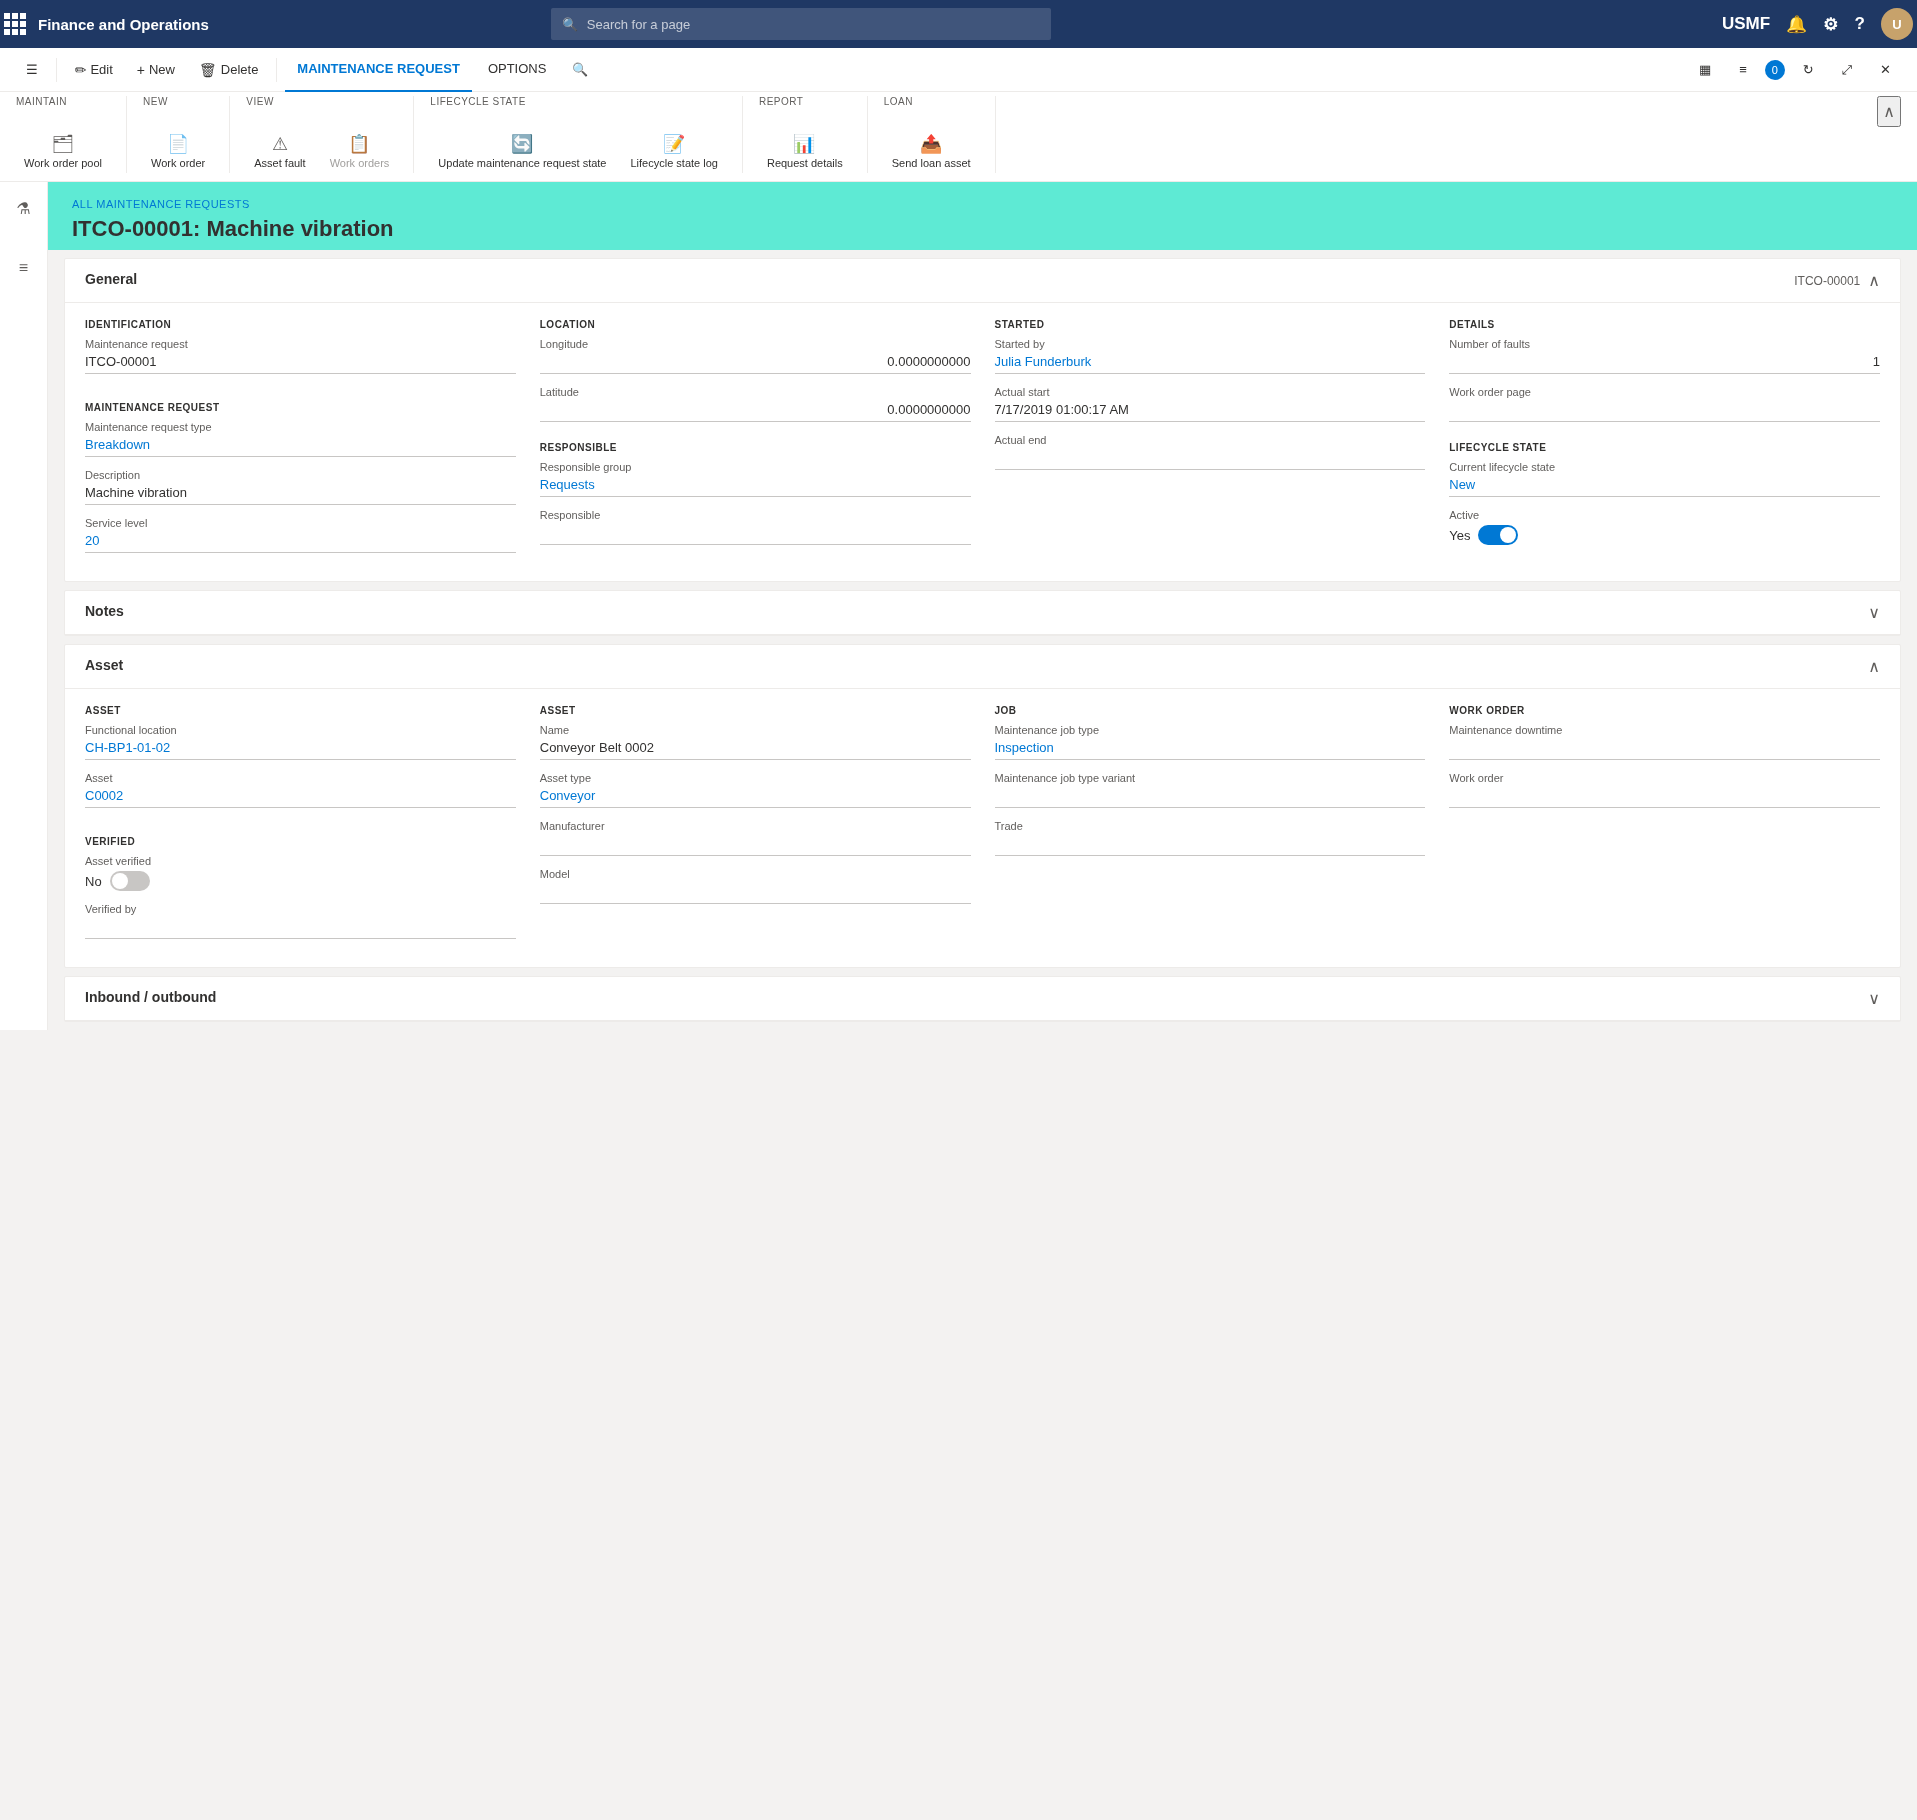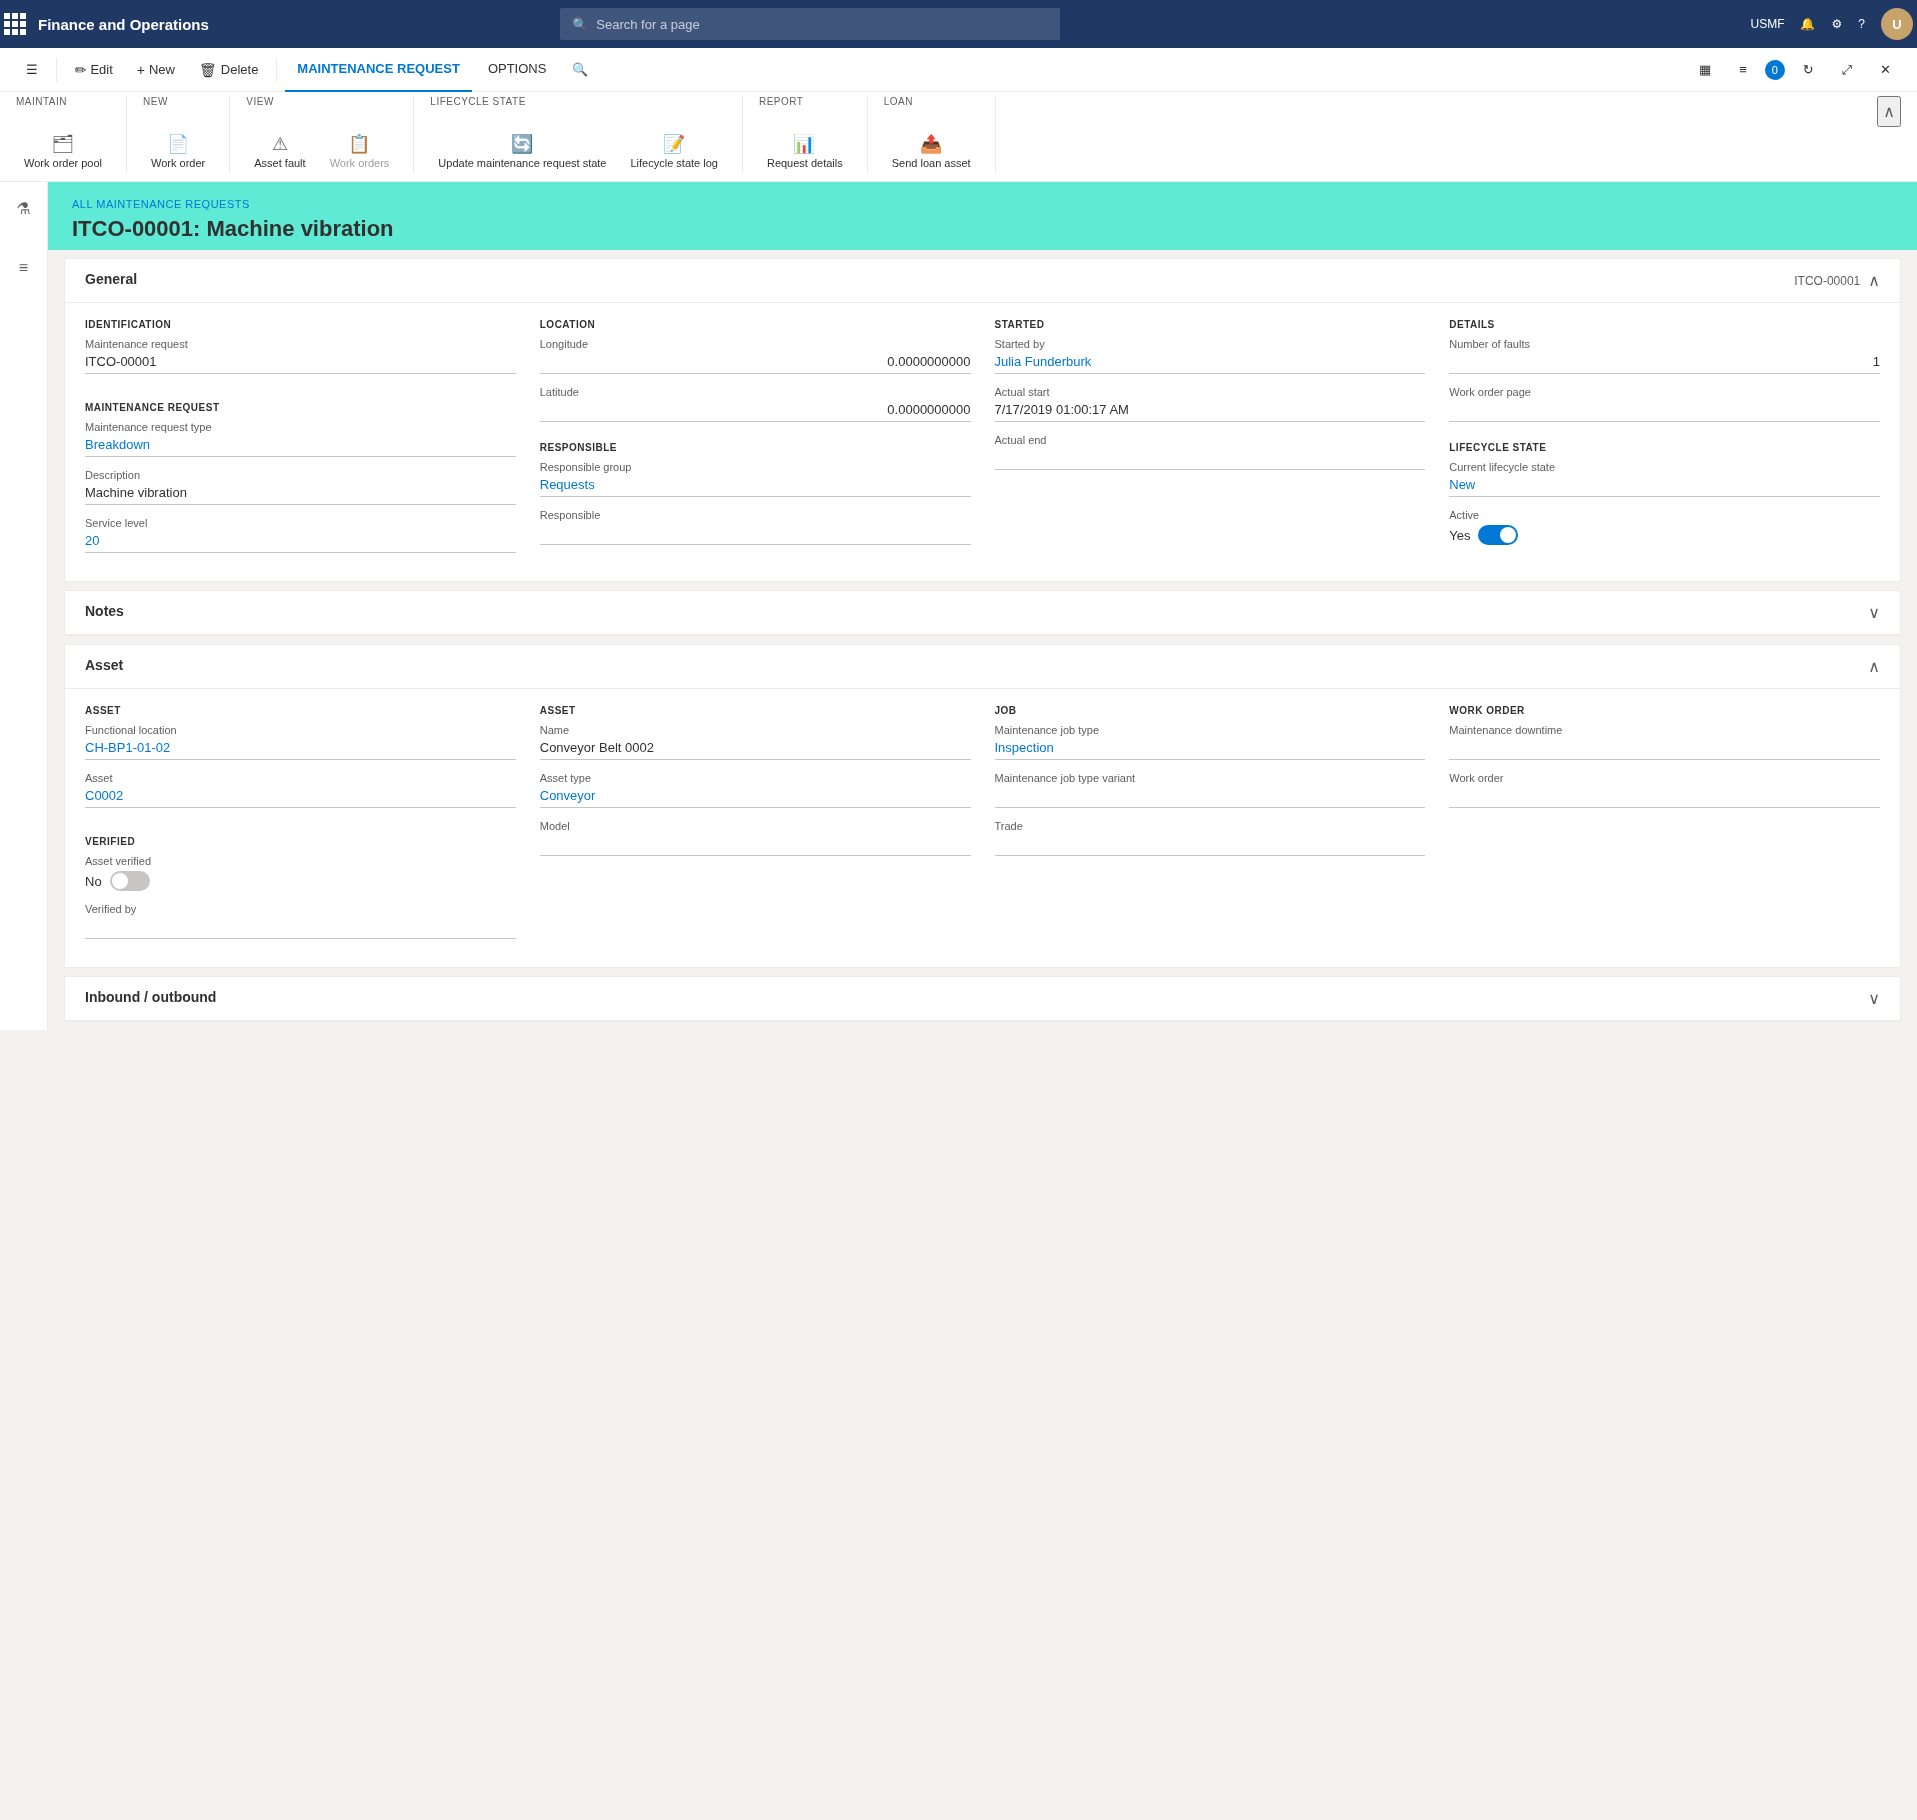"USMF" .nav-right span { font-size: 12px -> 17px; font-weight: none -> bold }
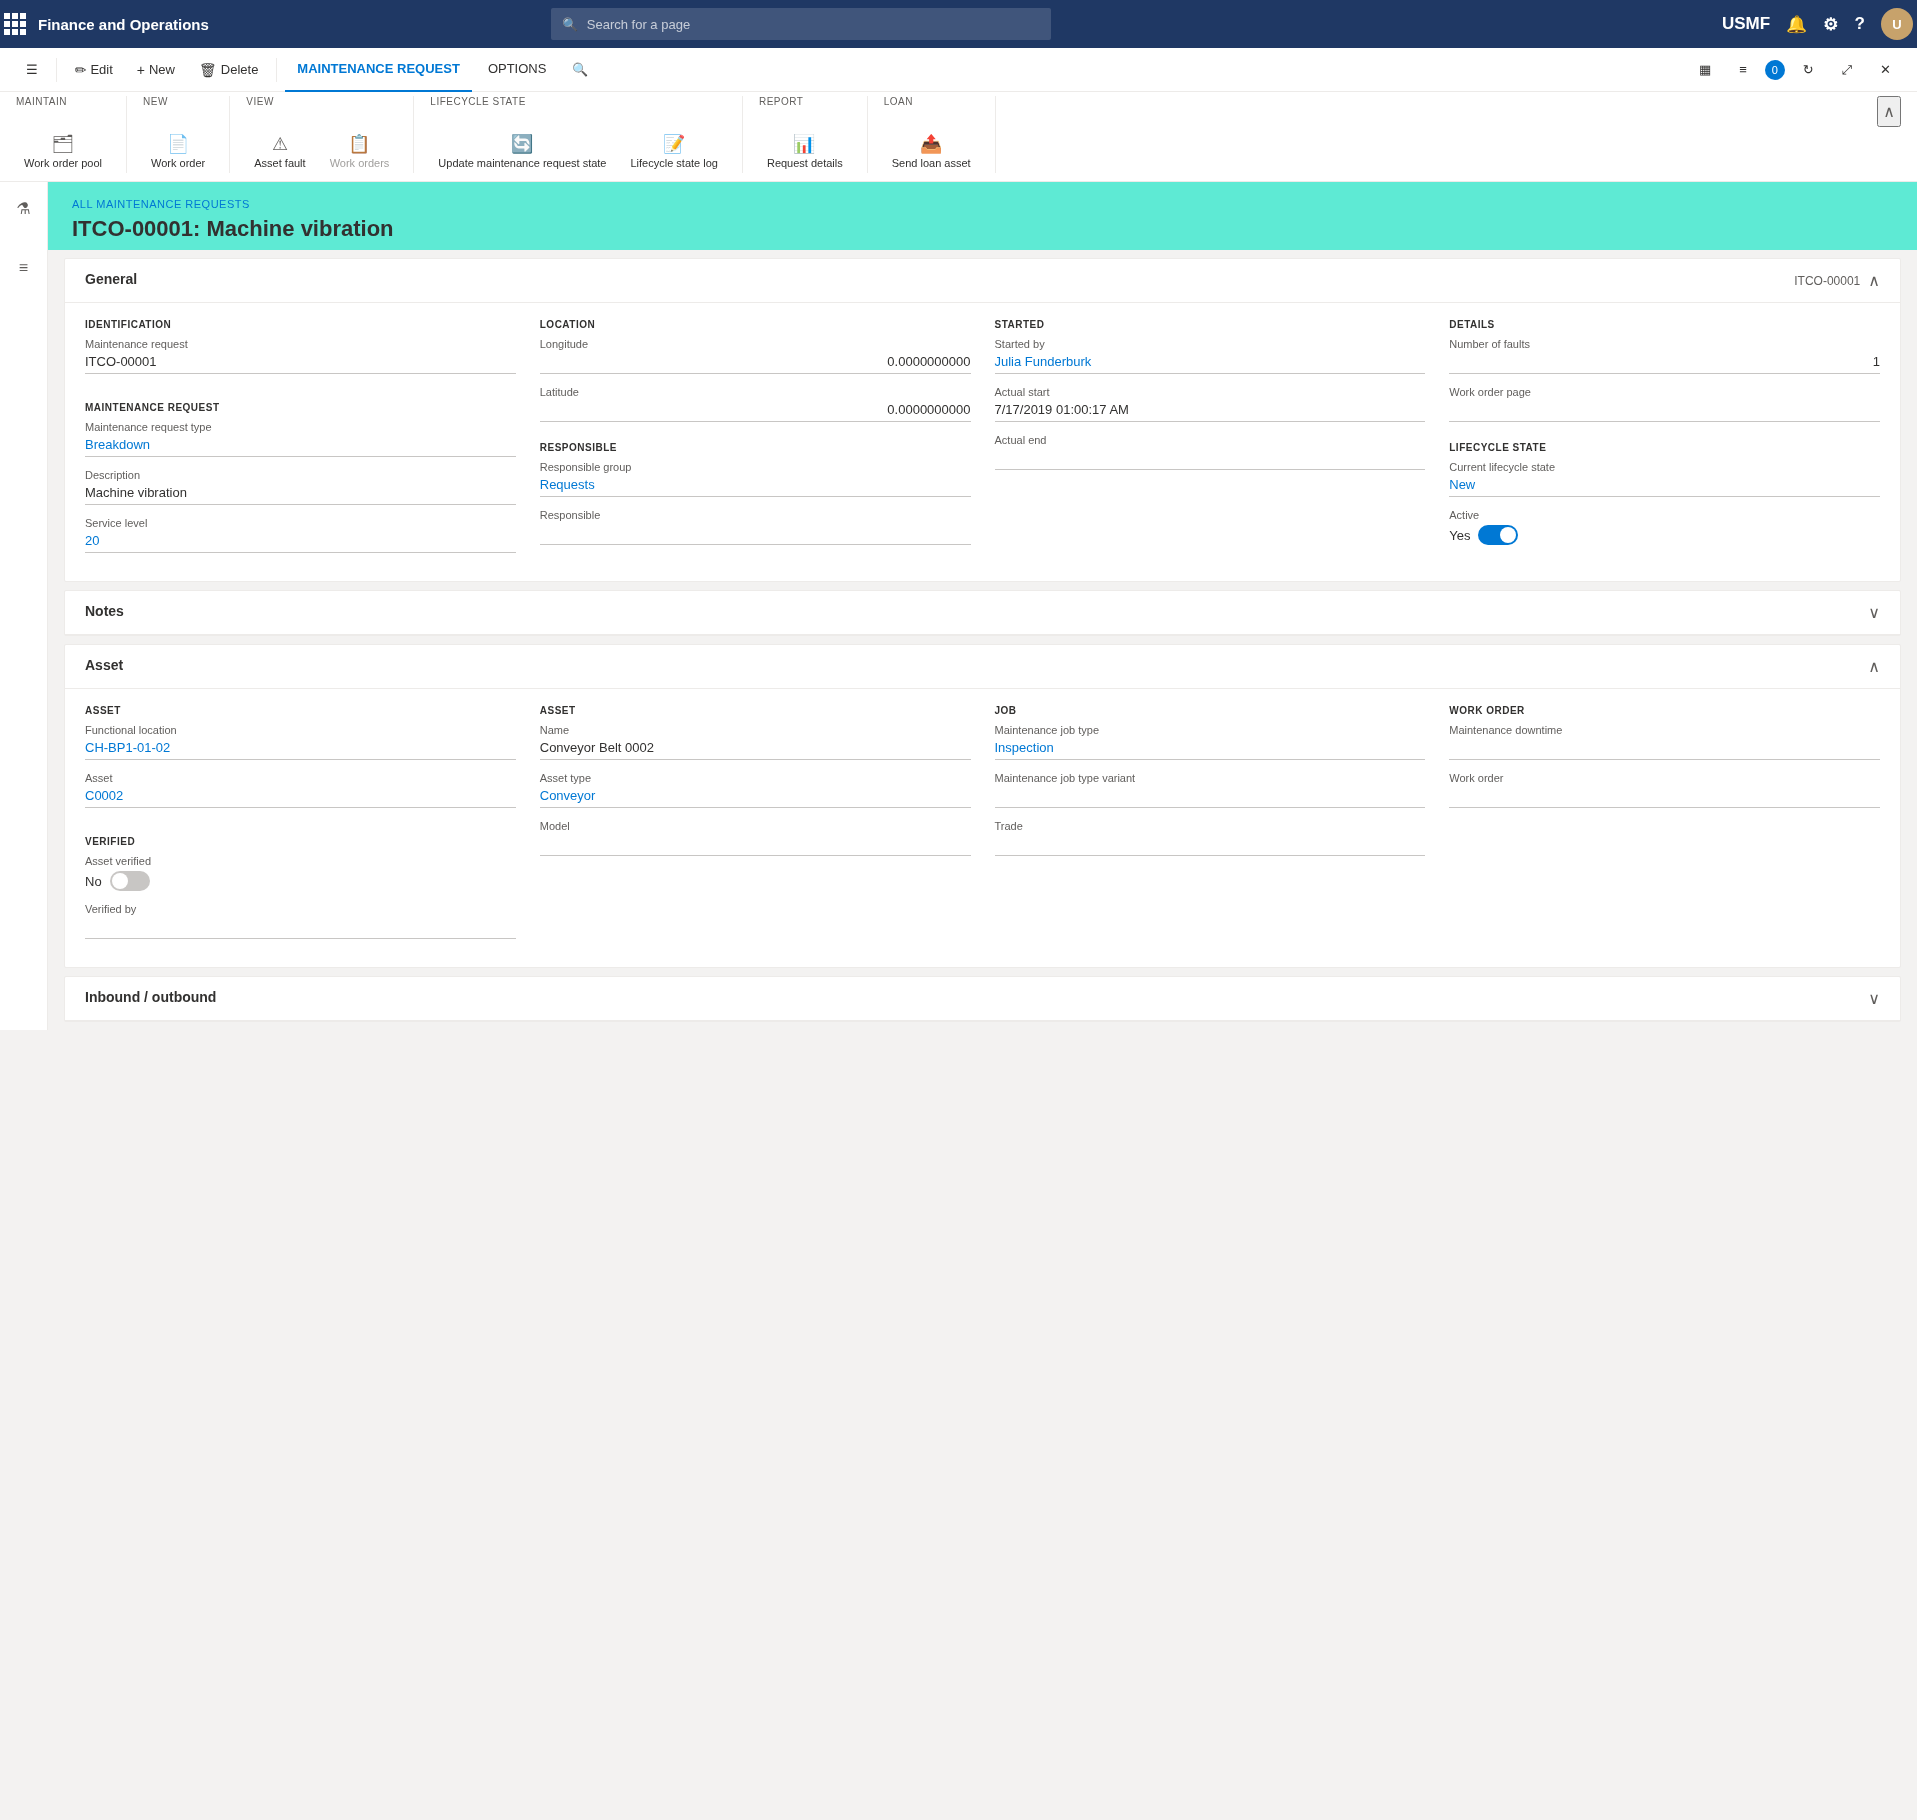"Manufacturer" div.form-field { html: none -> <div> <label>Manufacturer</label> <div></div> </div> }
